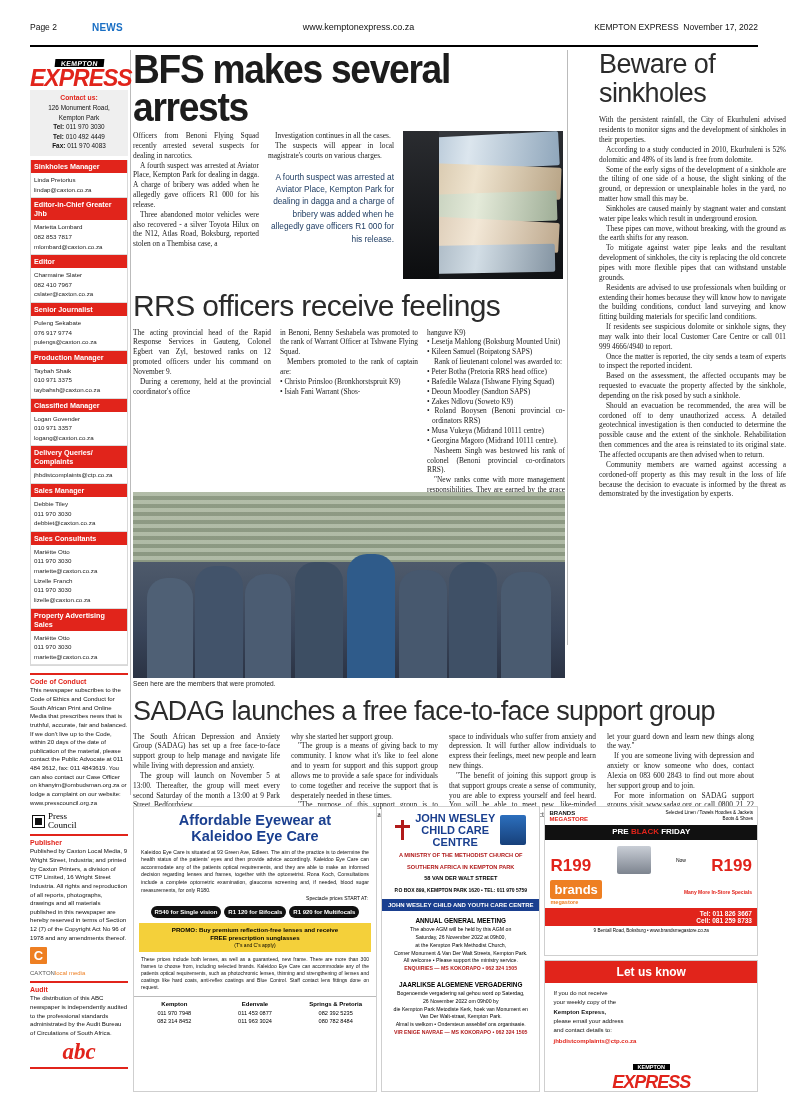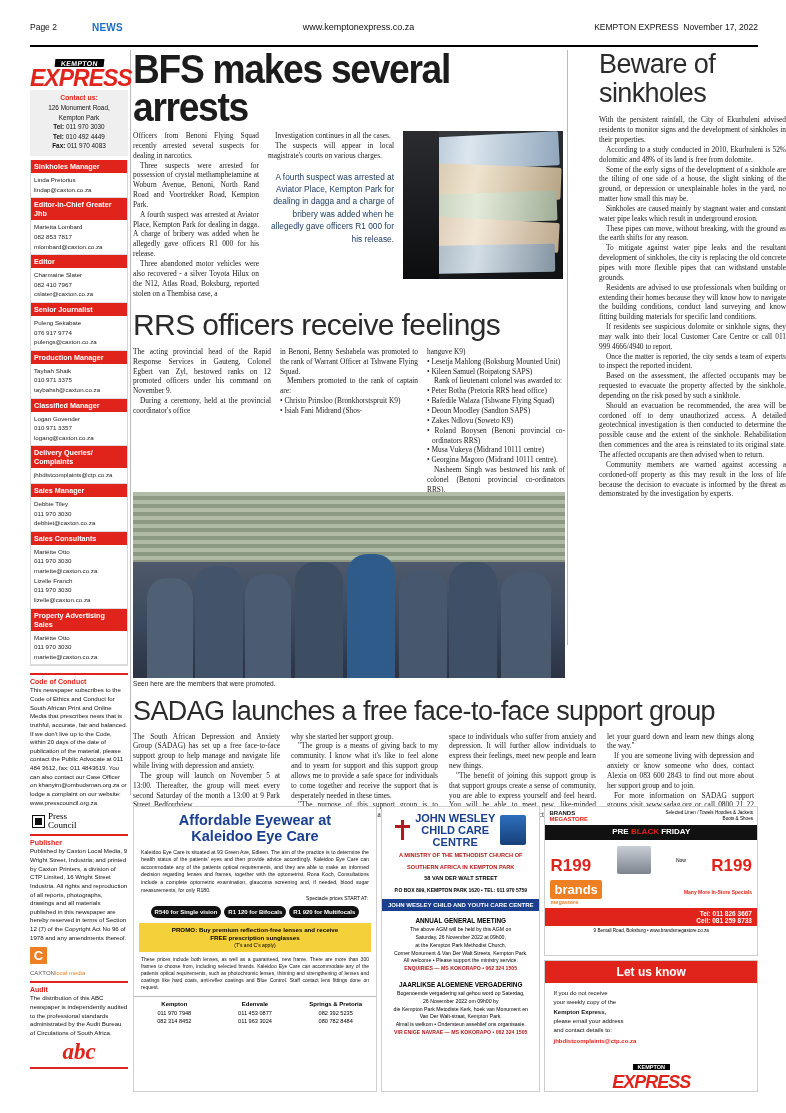"Three suspects were arrested for" p { html: <p>Three suspects were arrested for possession of crystal methamphetamine at Woburn Avenue, Benoni, North Rand Road and Voortrekker Road, Kempton Park.</p> -> none }
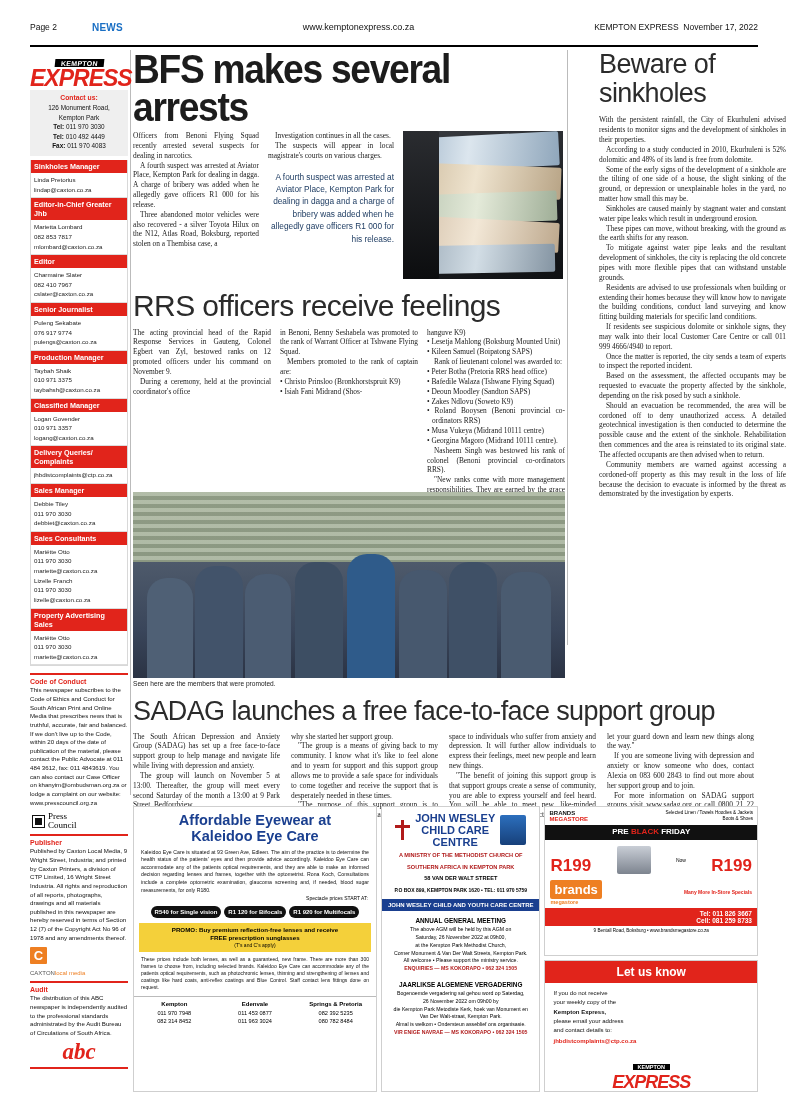"• Isiah Fani Midrand (Shos-" p.bullet { text: Midrand -> Warrant }
